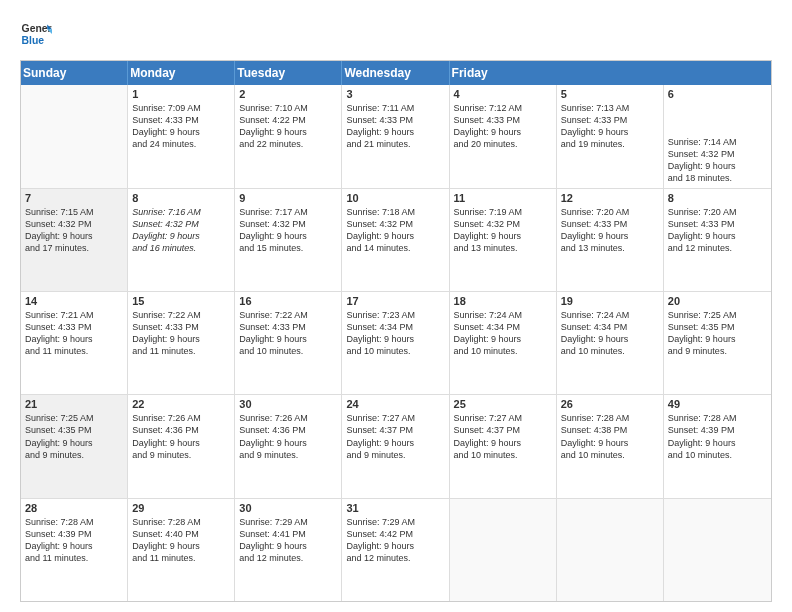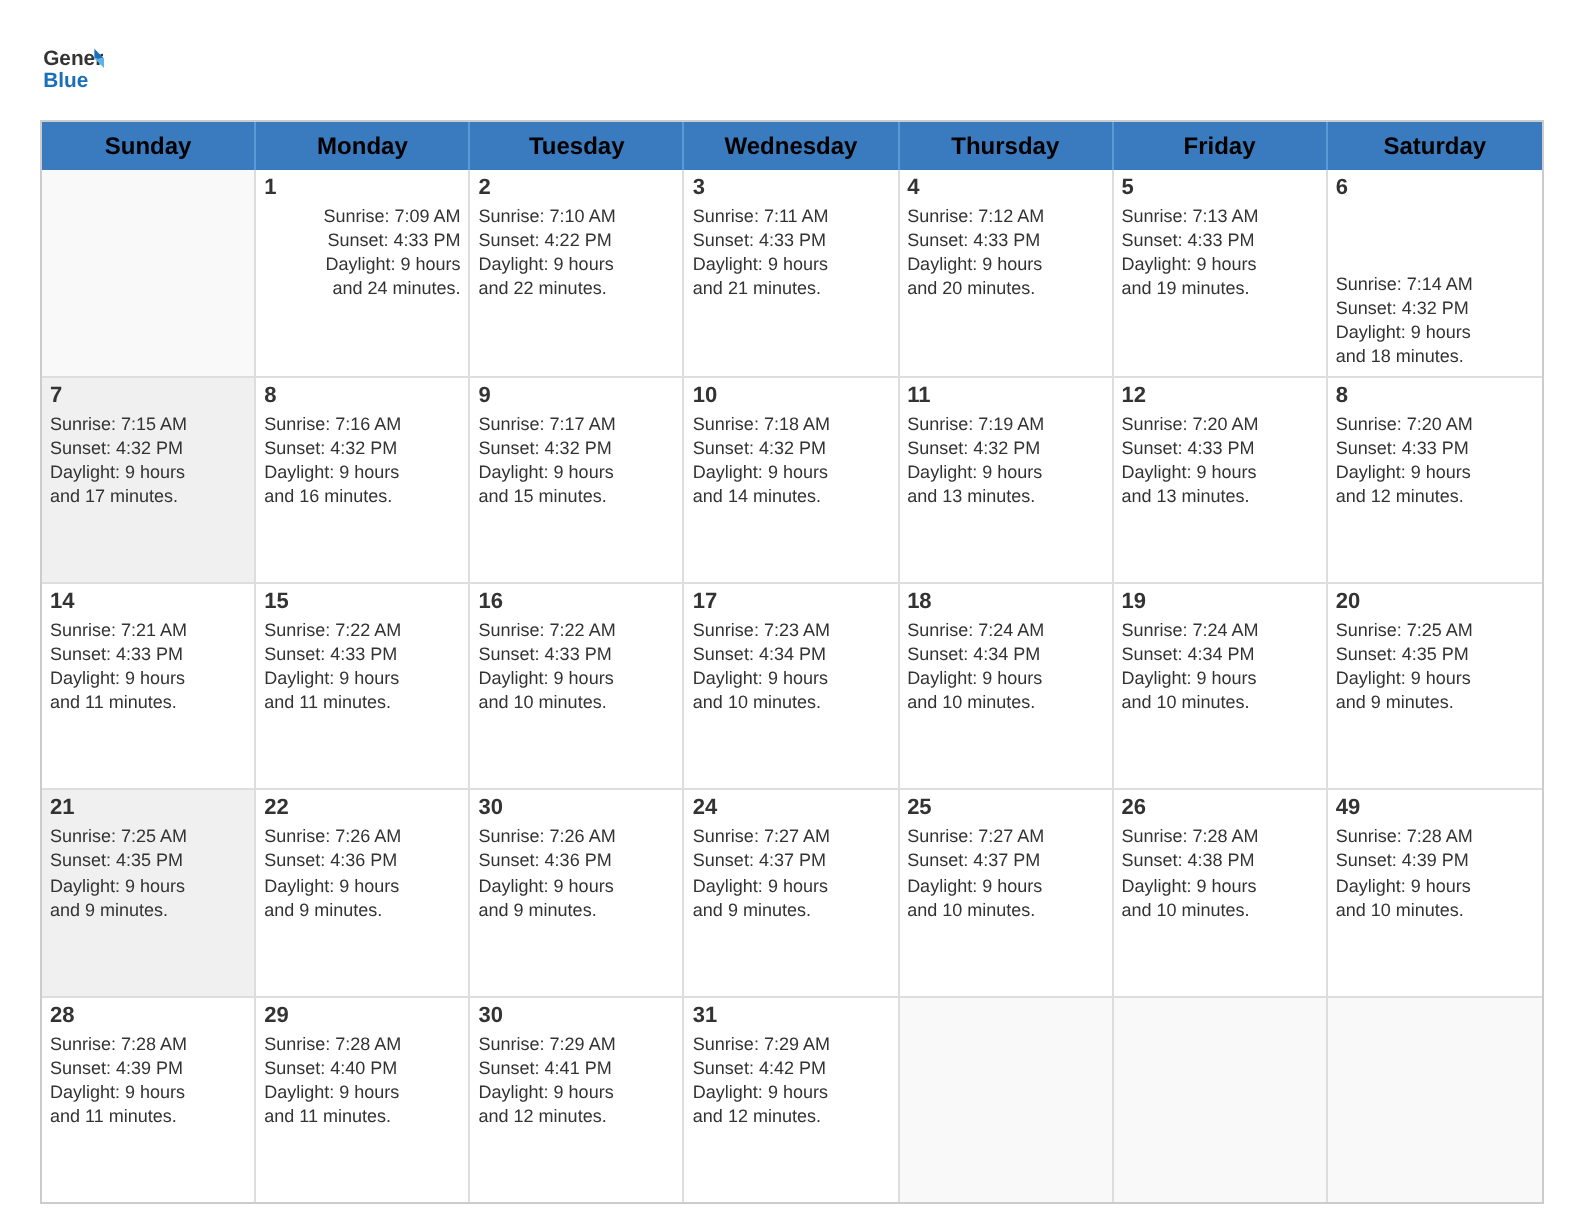"Sunday" .cal-header-cell { color: #000000 -> #ffffff; text-align: center -> none }
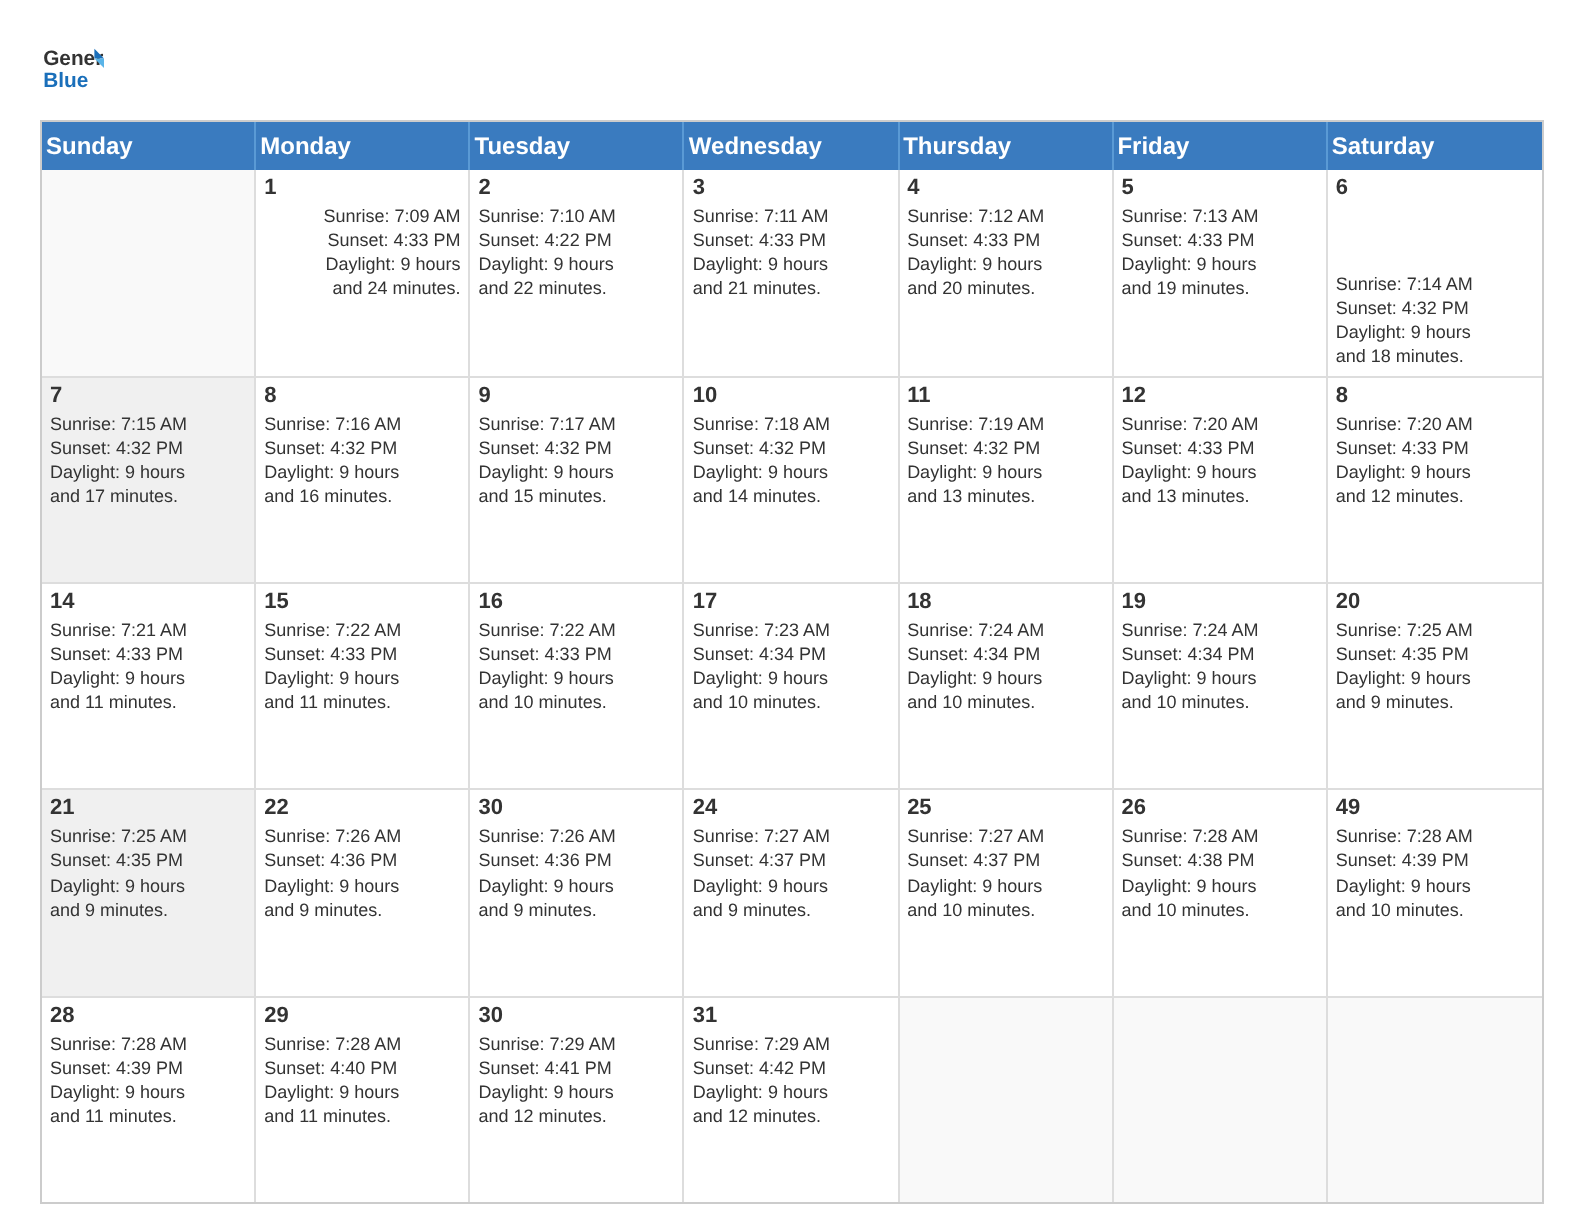"Thursday" div.cal-header-cell { html: <div>Thursday</div> -> none }
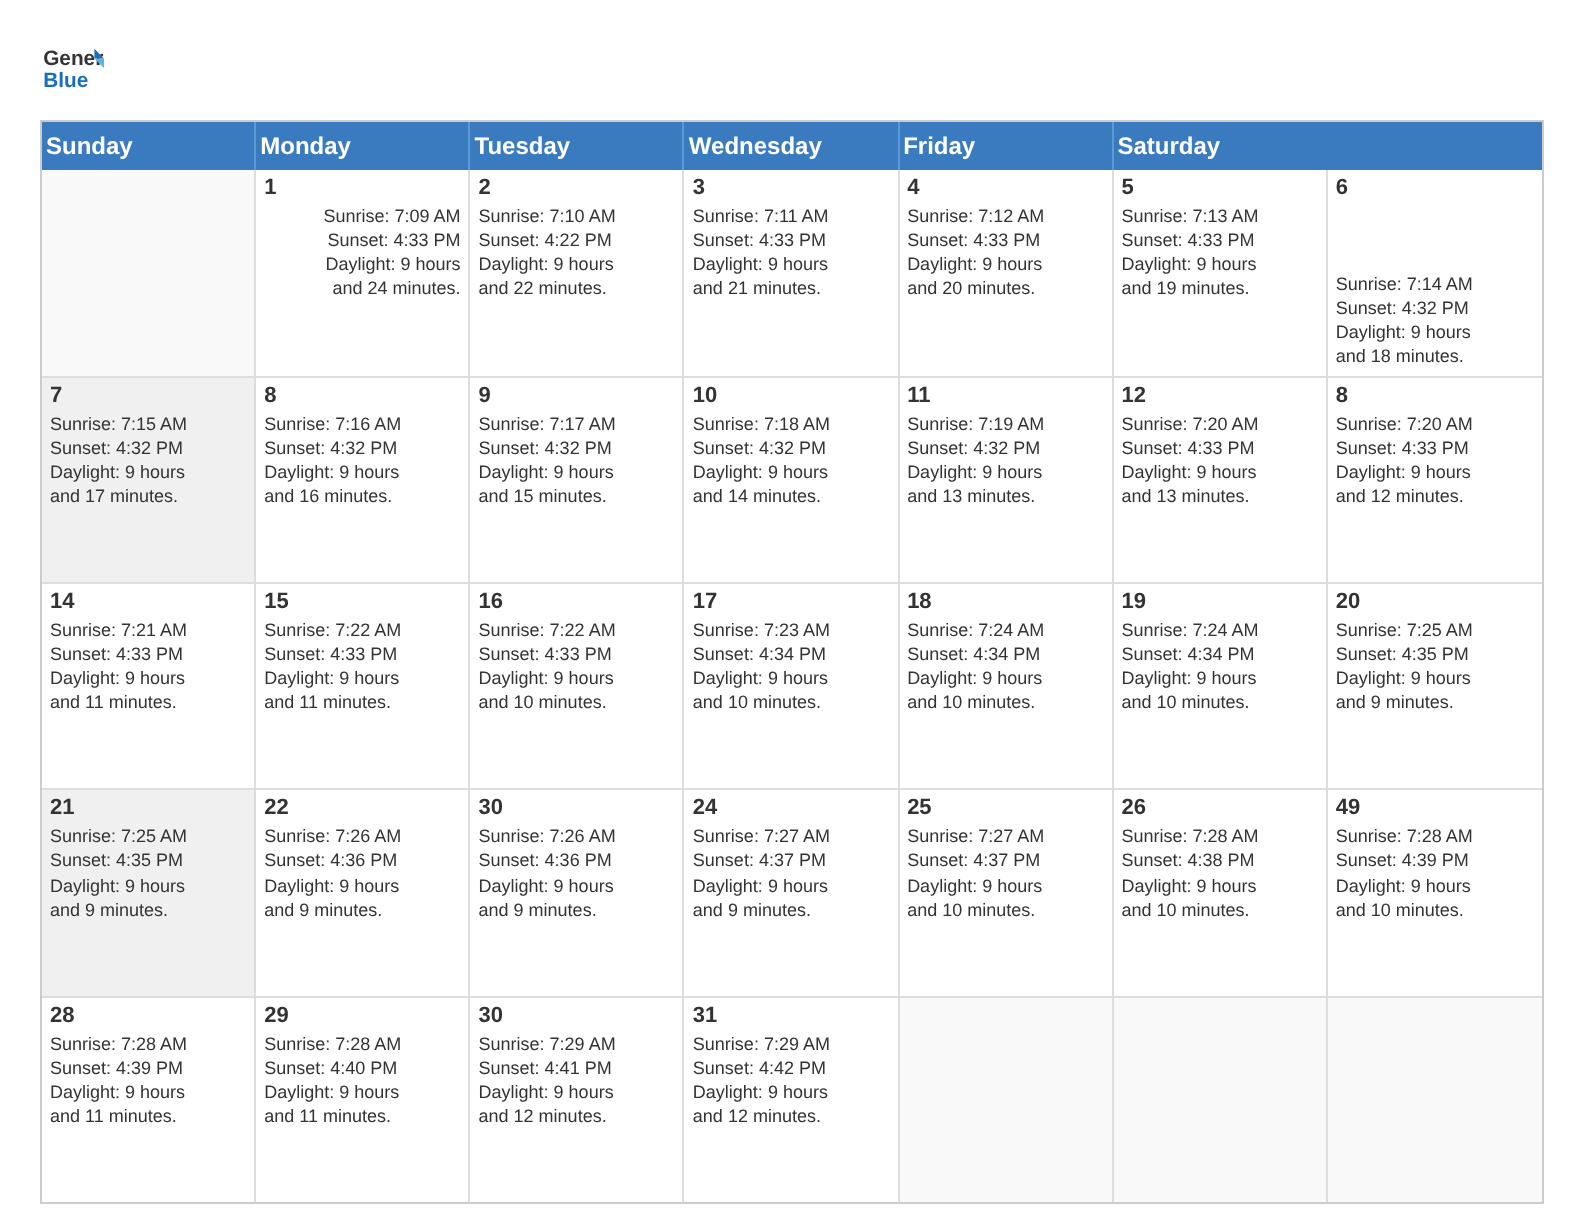"Saturday" div.cal-header-cell { html: <div>Saturday</div> -> none }
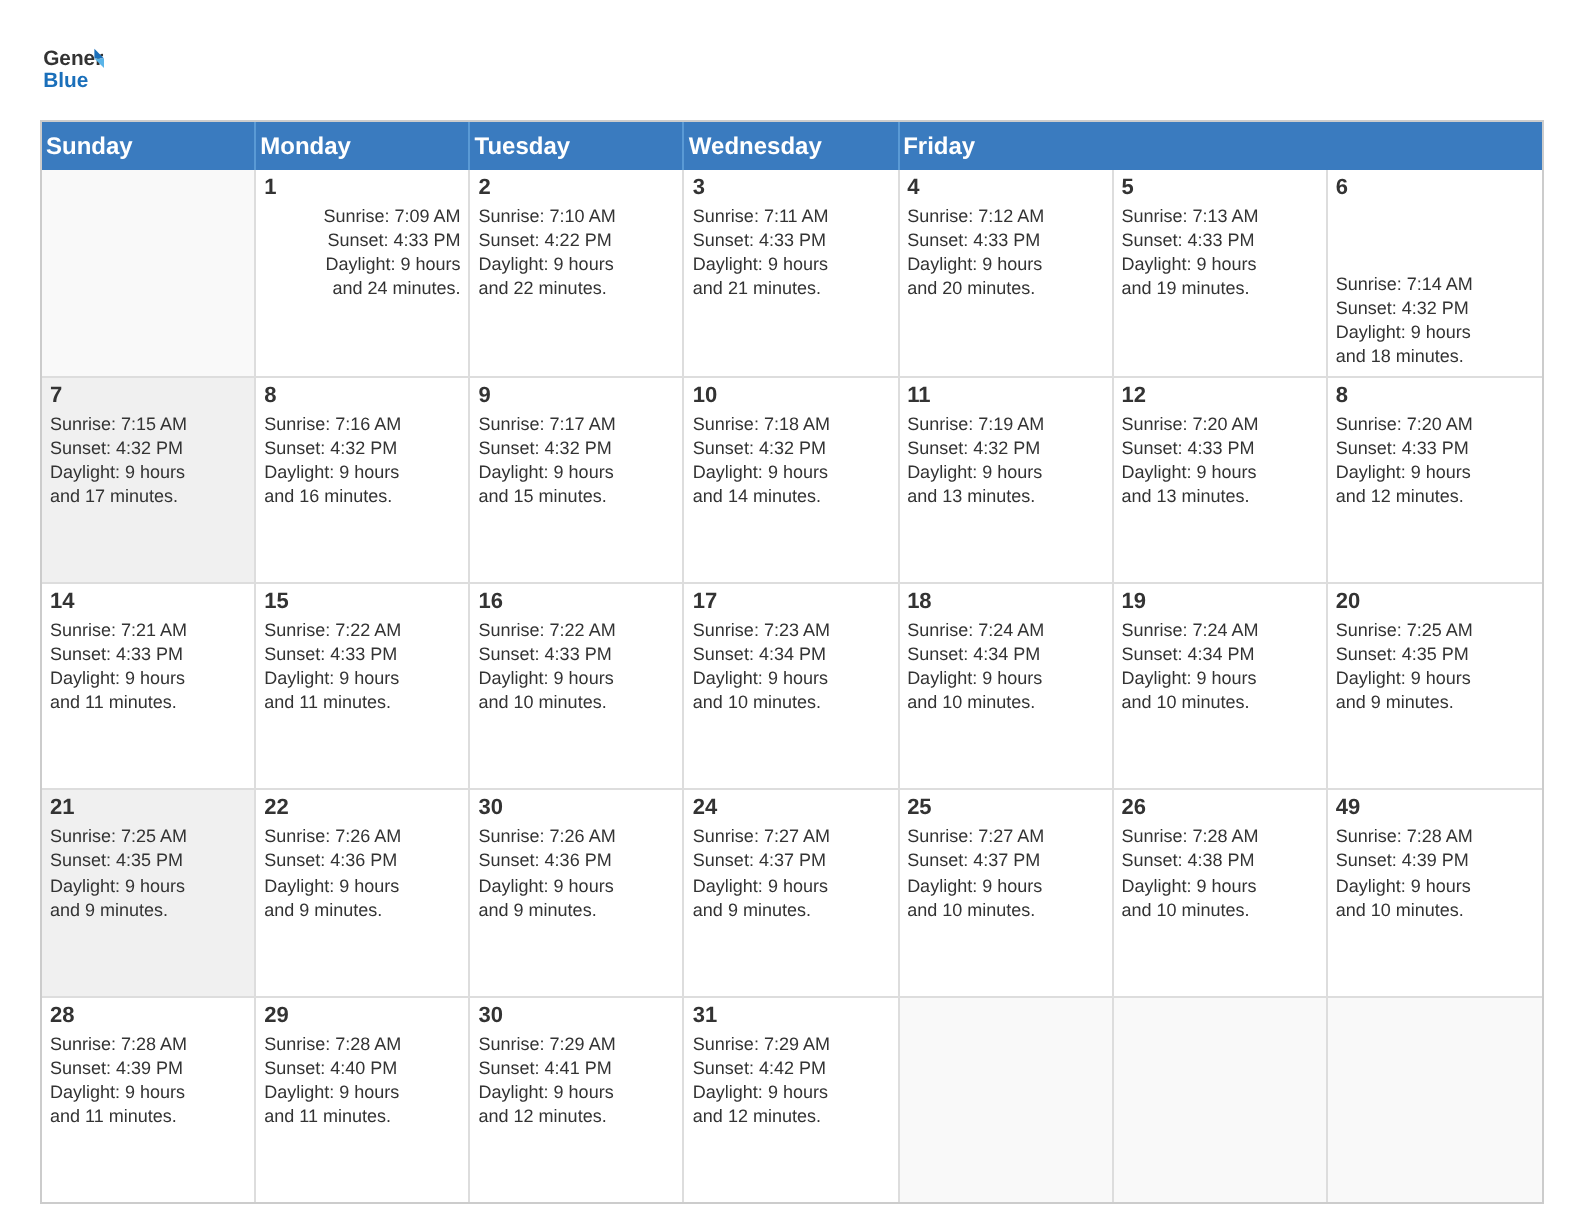"Sunrise: 7:09 AM" div.cell-text { text-align: right -> none }
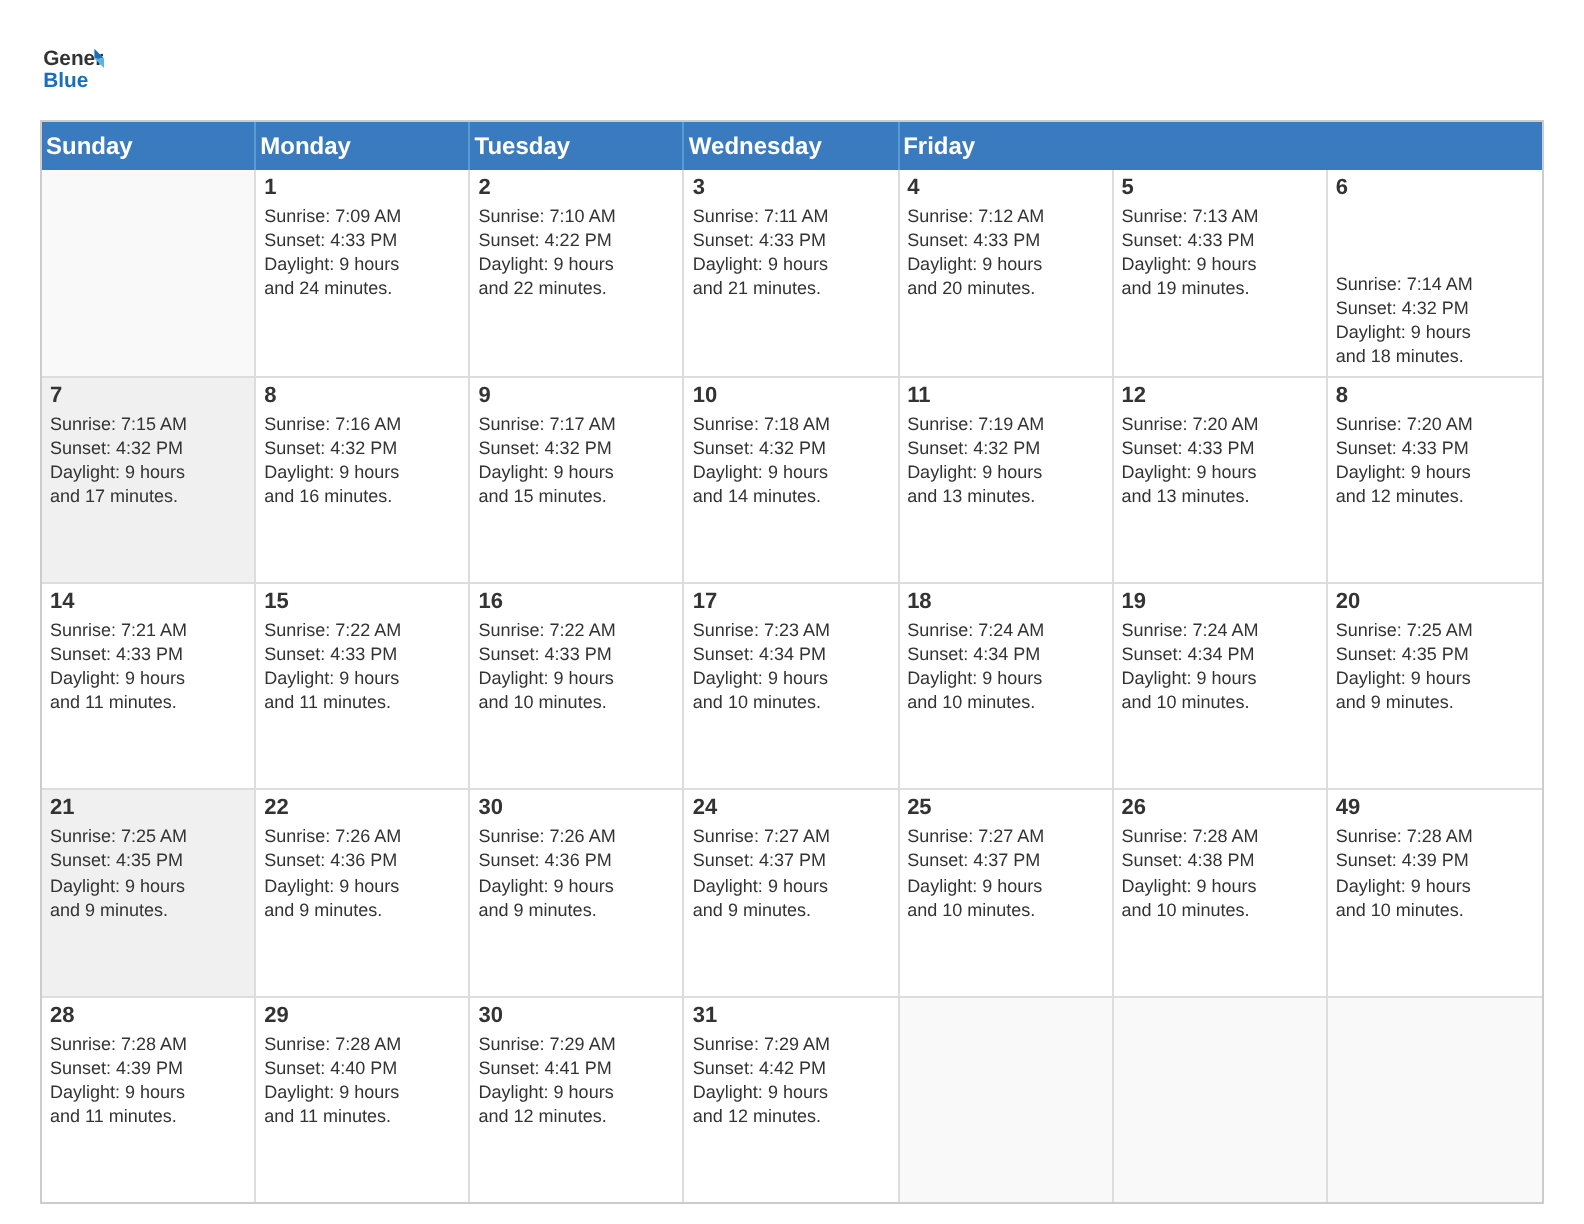"Sunrise: 7:16 AM" div.cell-text { font-style: none -> italic }
